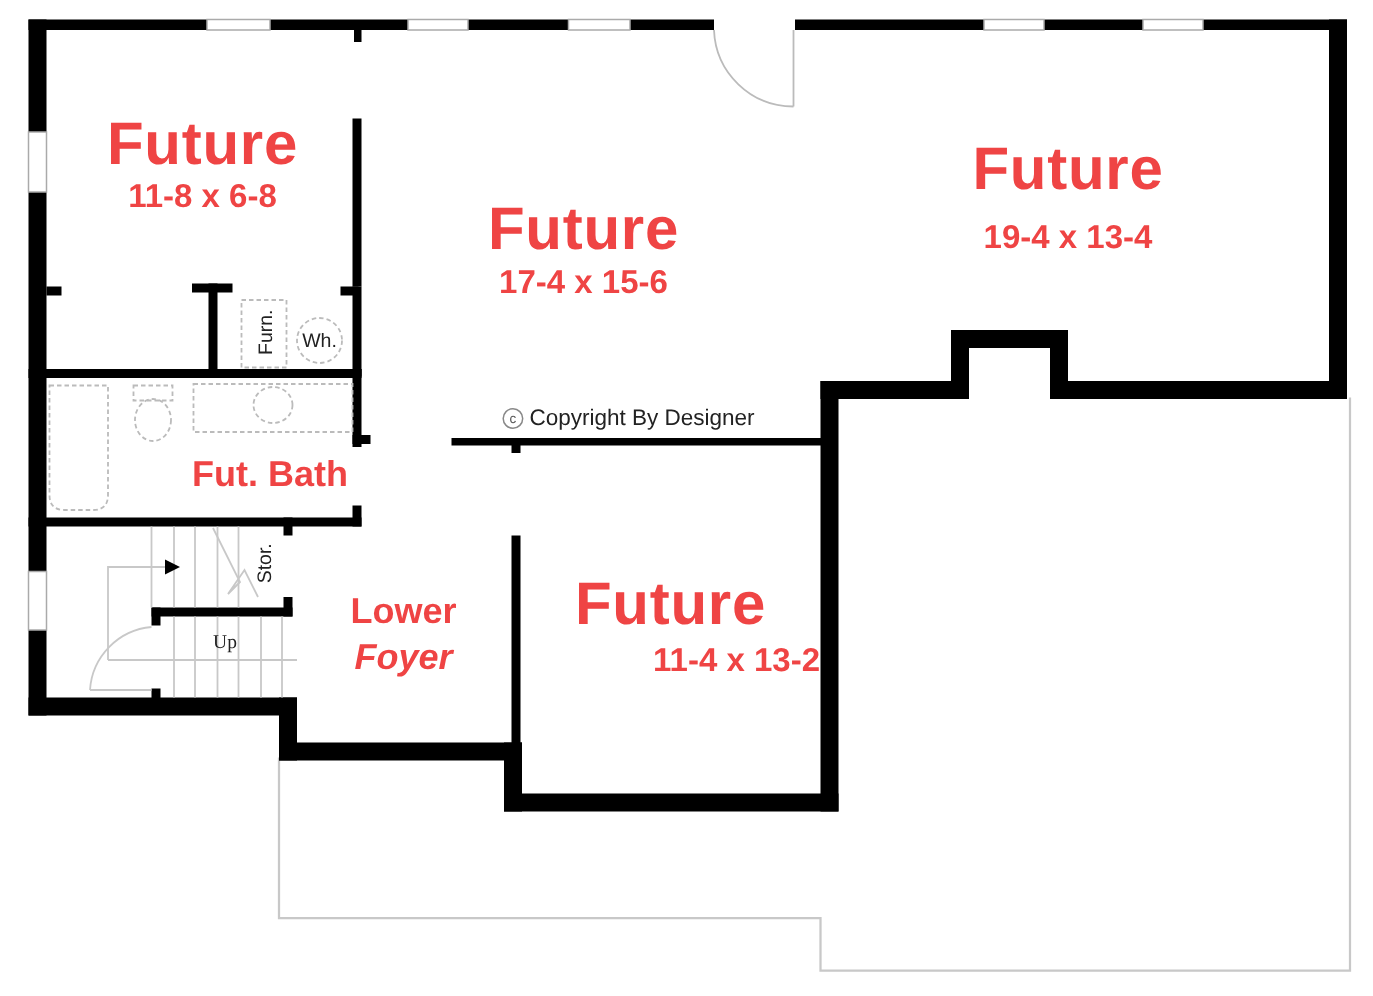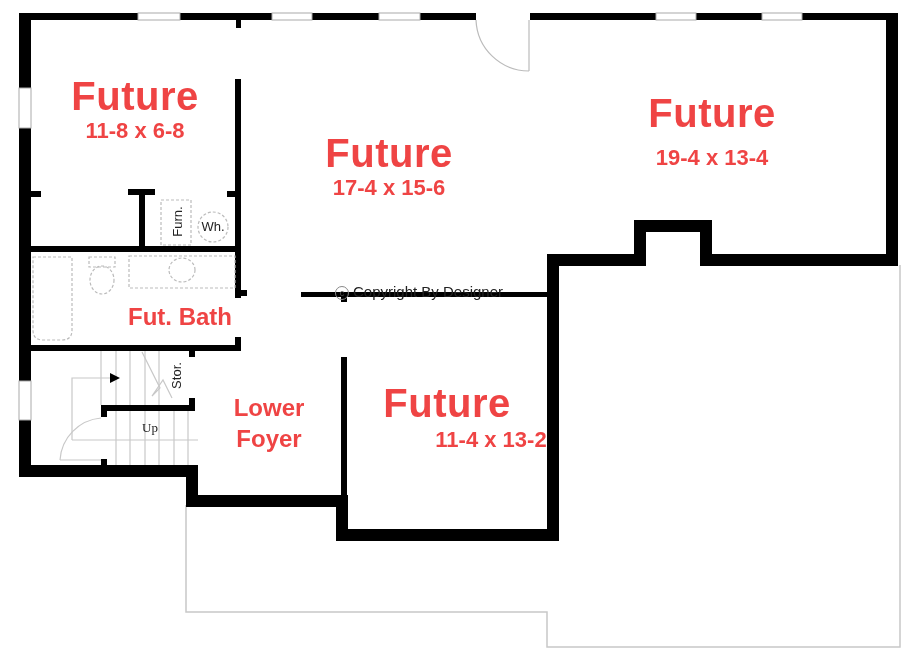"c Copyright By Designer" .copy { margin-top: 13px -> none }
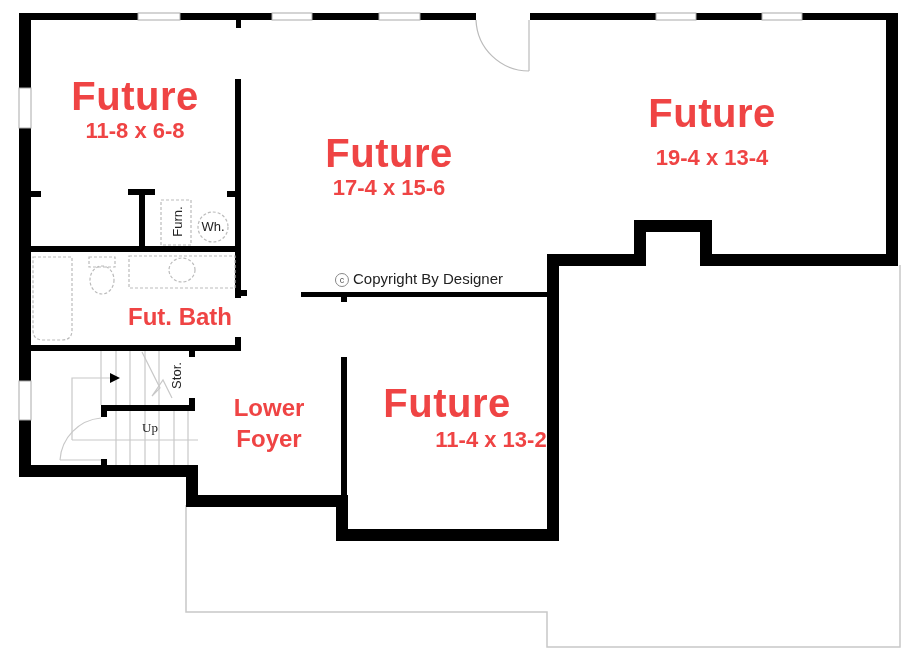"Foyer" div.lbl { font-style: none -> italic }
